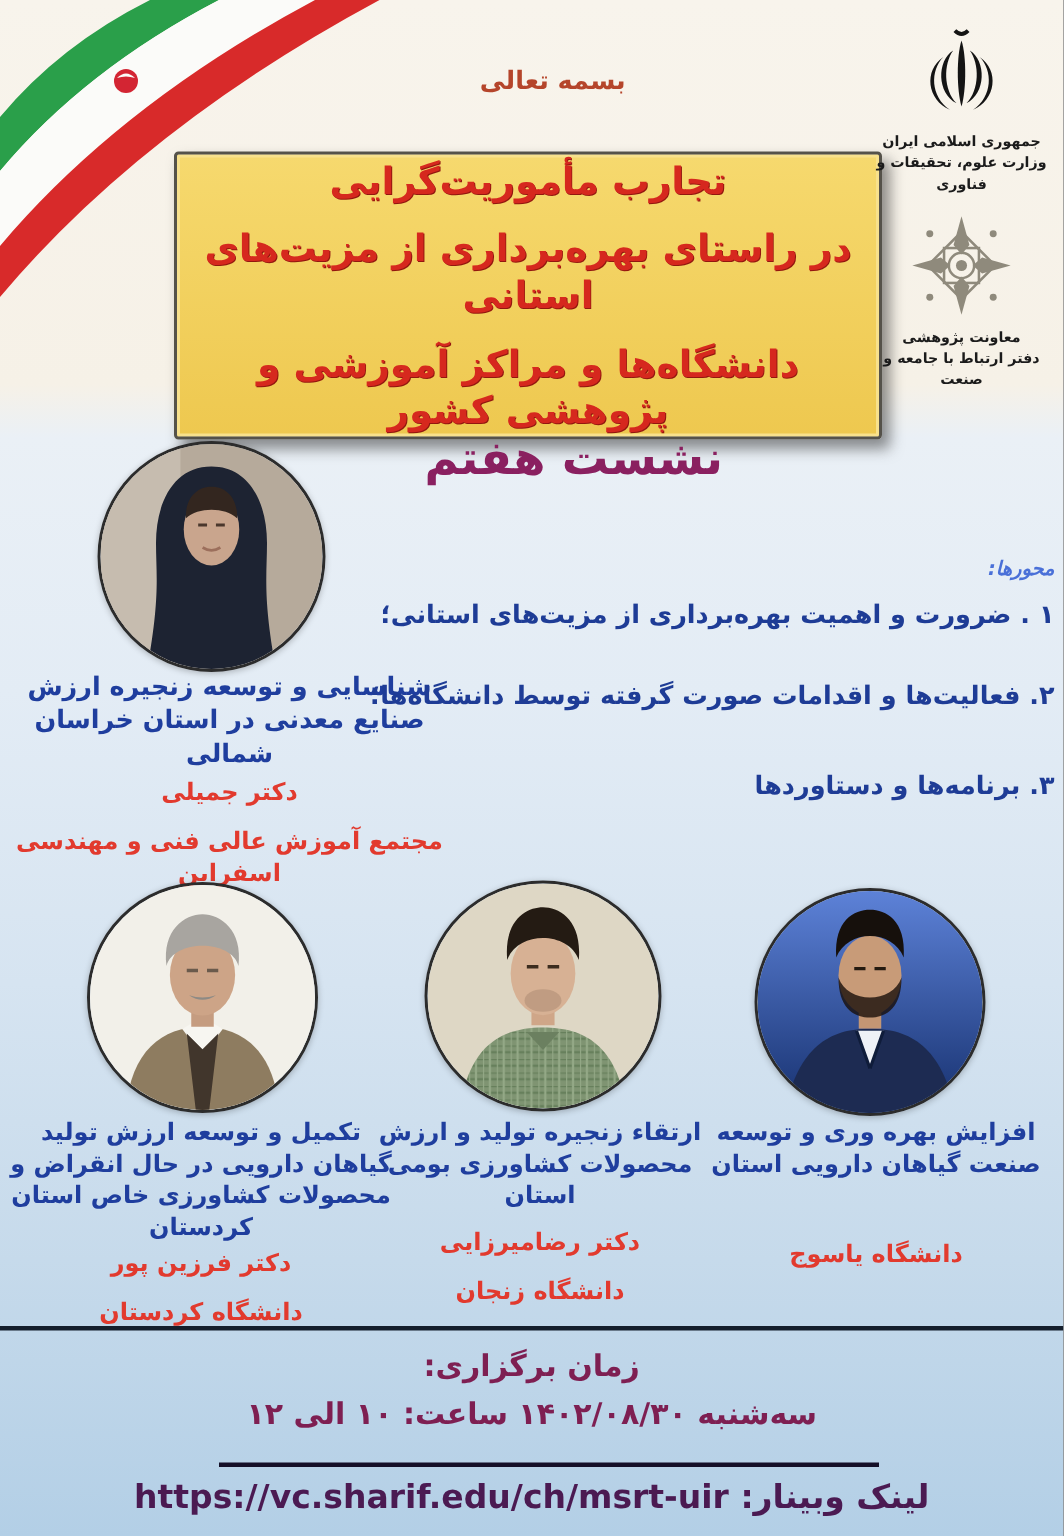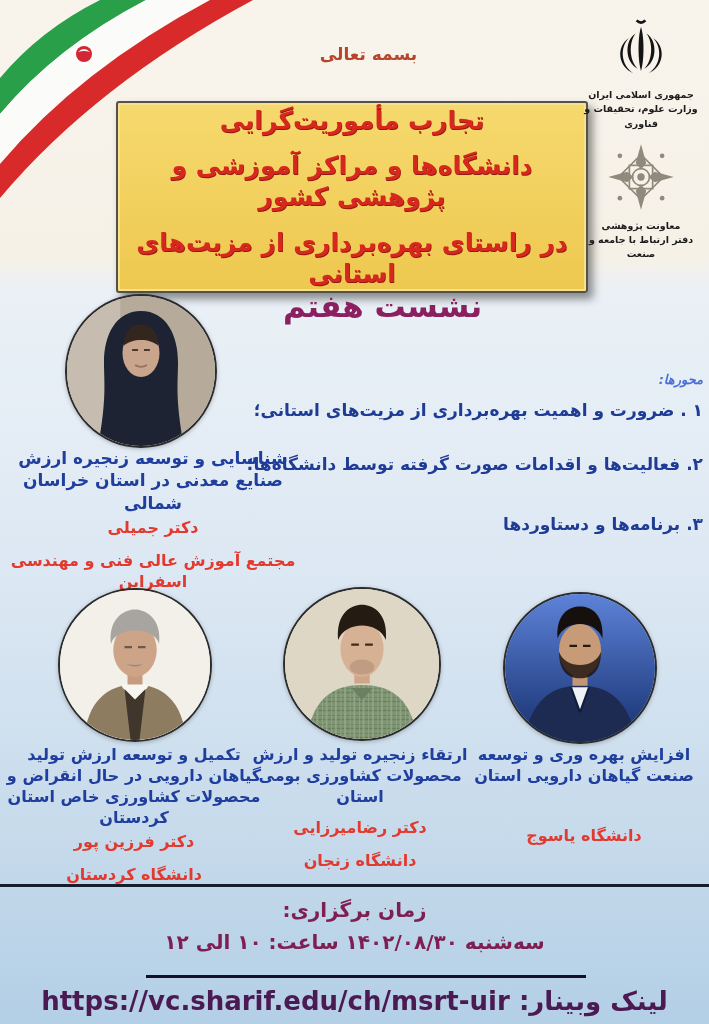"دانشگاه‌ها و مراکز آموزشی و" div.title-line { order: before "در راستای بهره‌برداری از مزیت‌های" -> after "در راستای بهره‌برداری از مزیت‌های" }
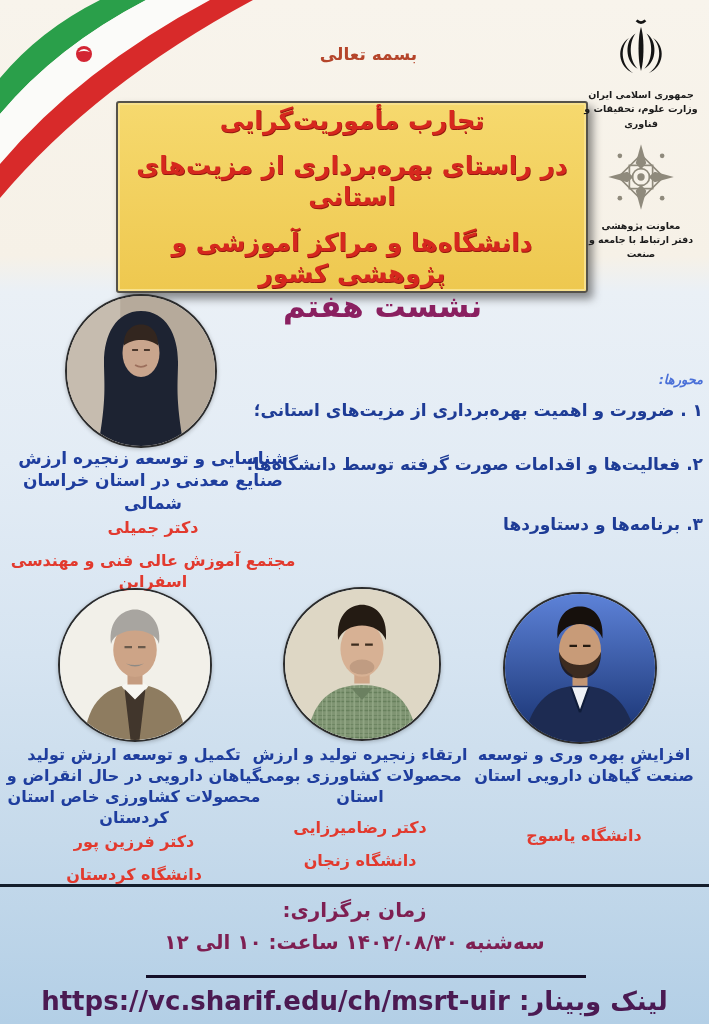"لینک وبینار:" .link-line { font-size: 26px -> 22px }
